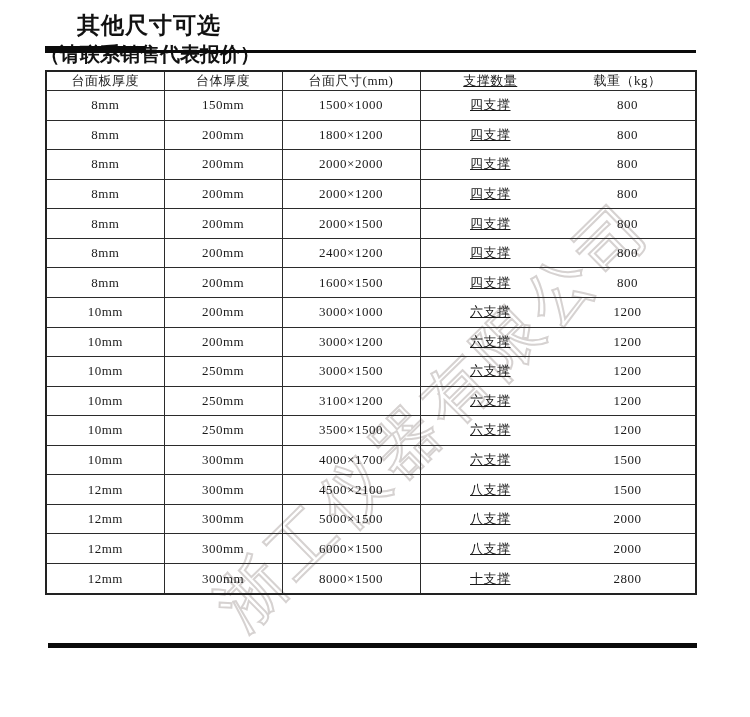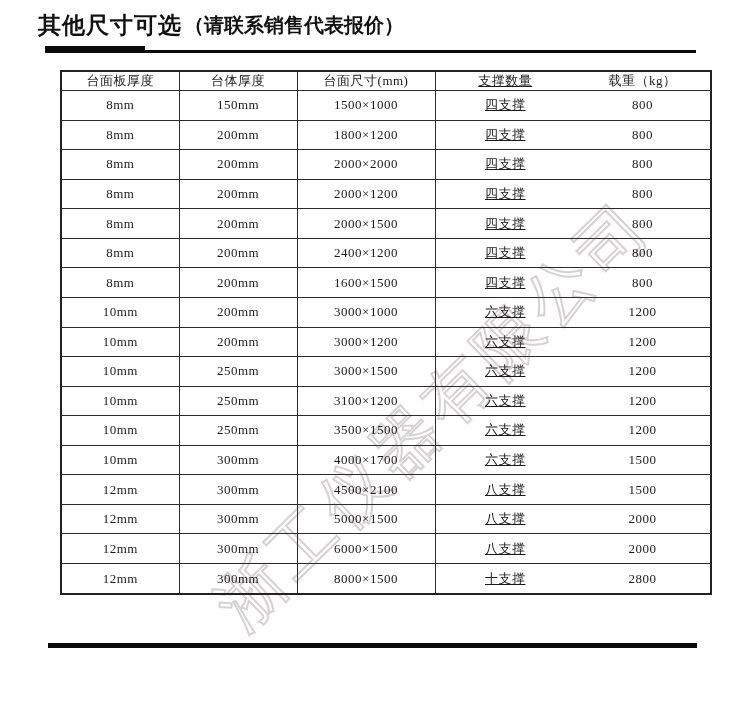"其他尺寸可选" .title-row { flex-direction: none -> column }
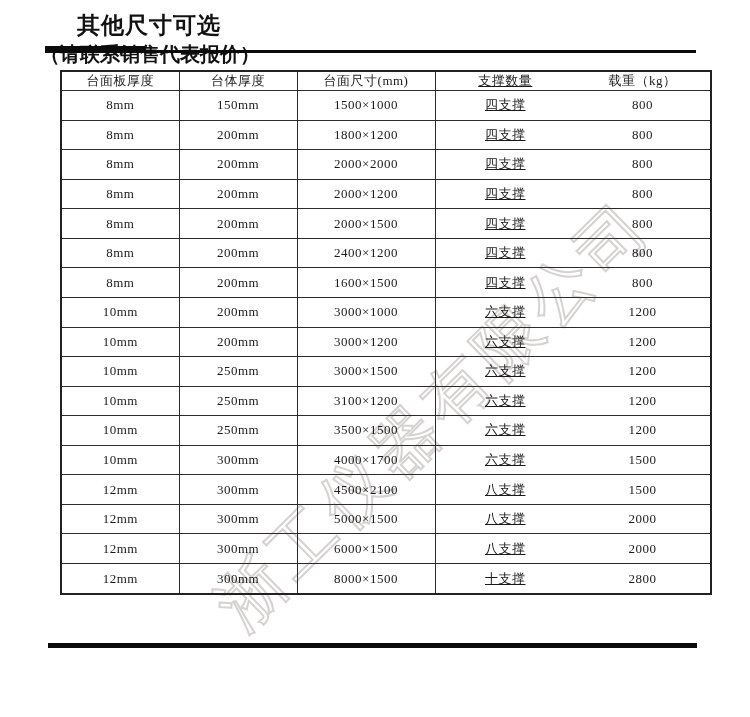"台面板厚度" table.spec-table { left: 60px -> 45px }
